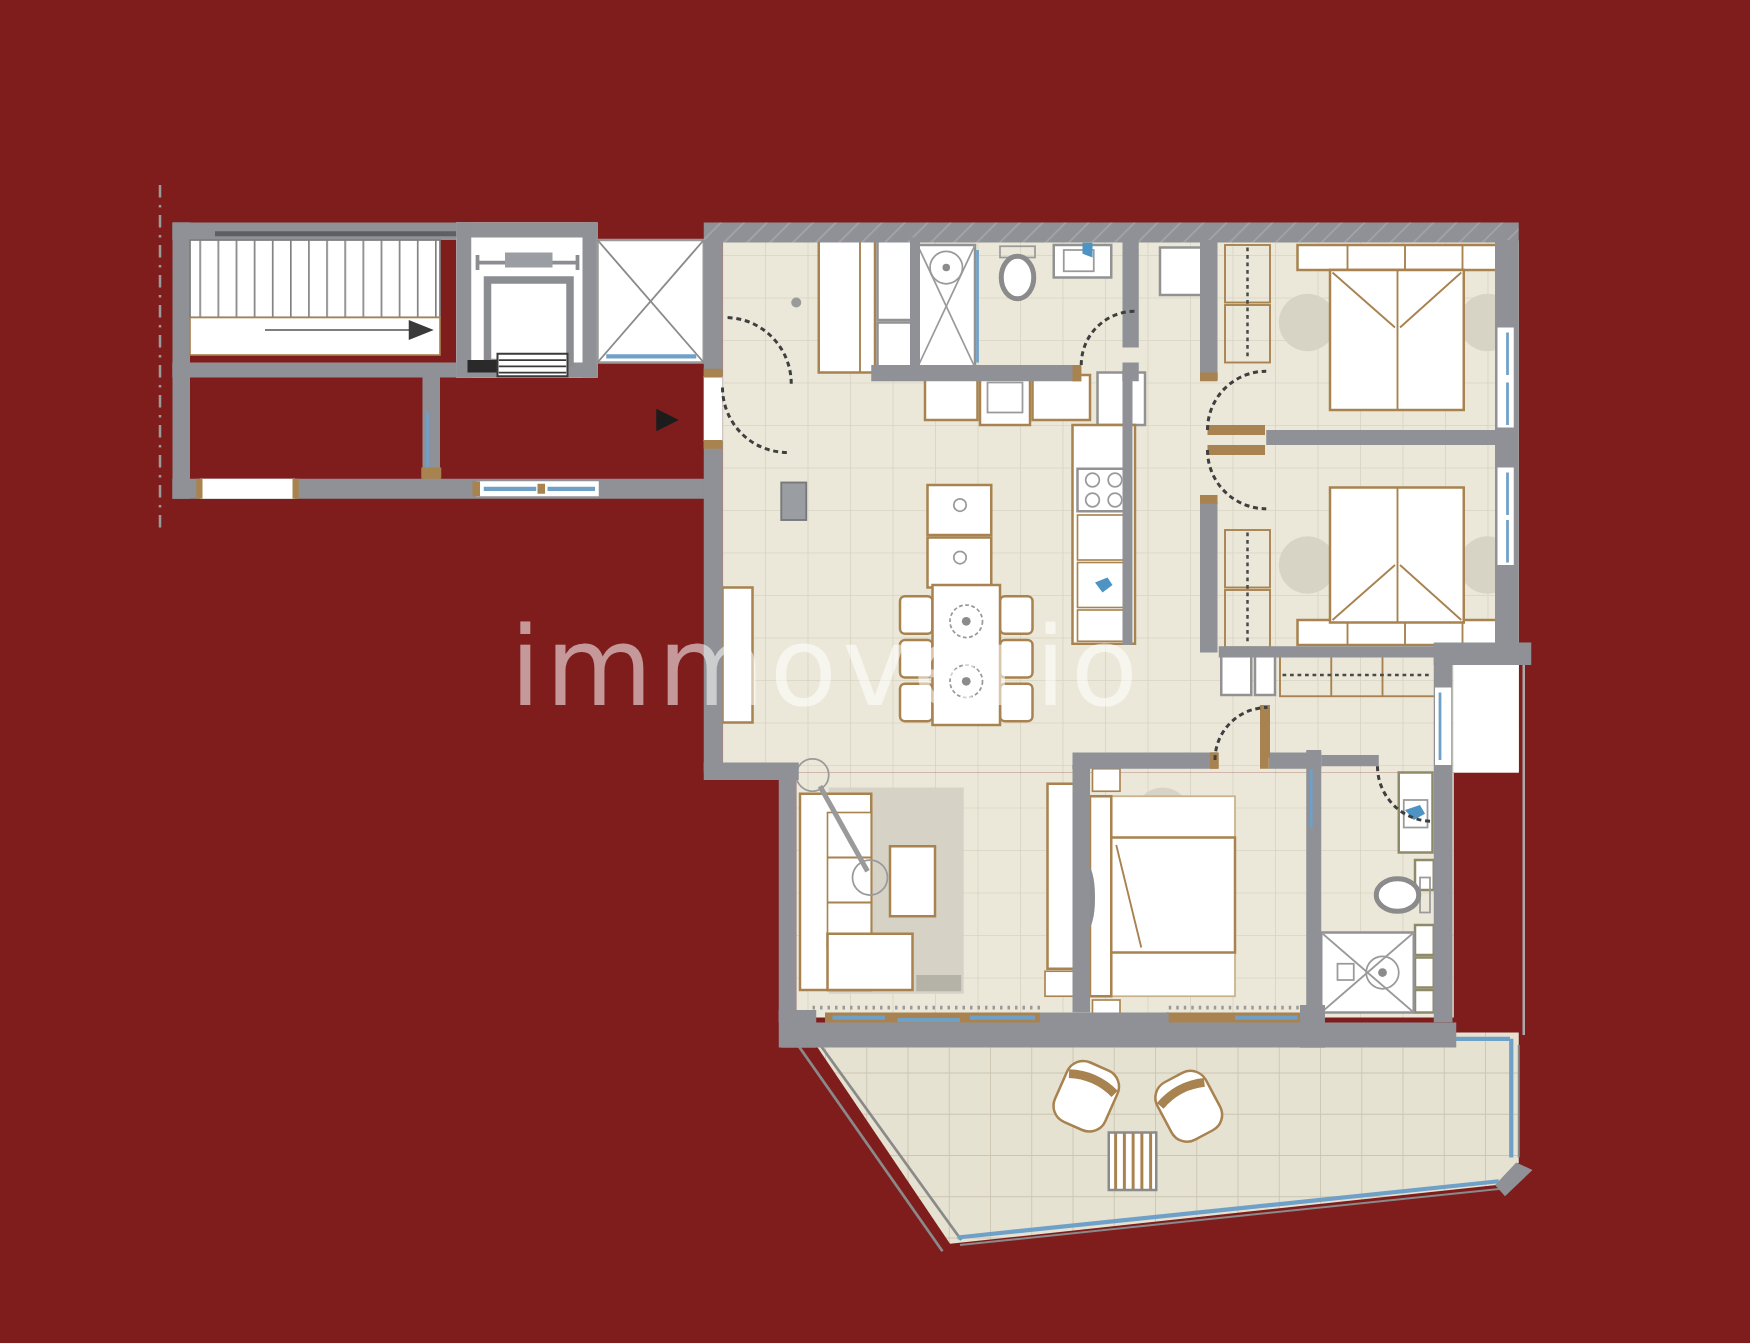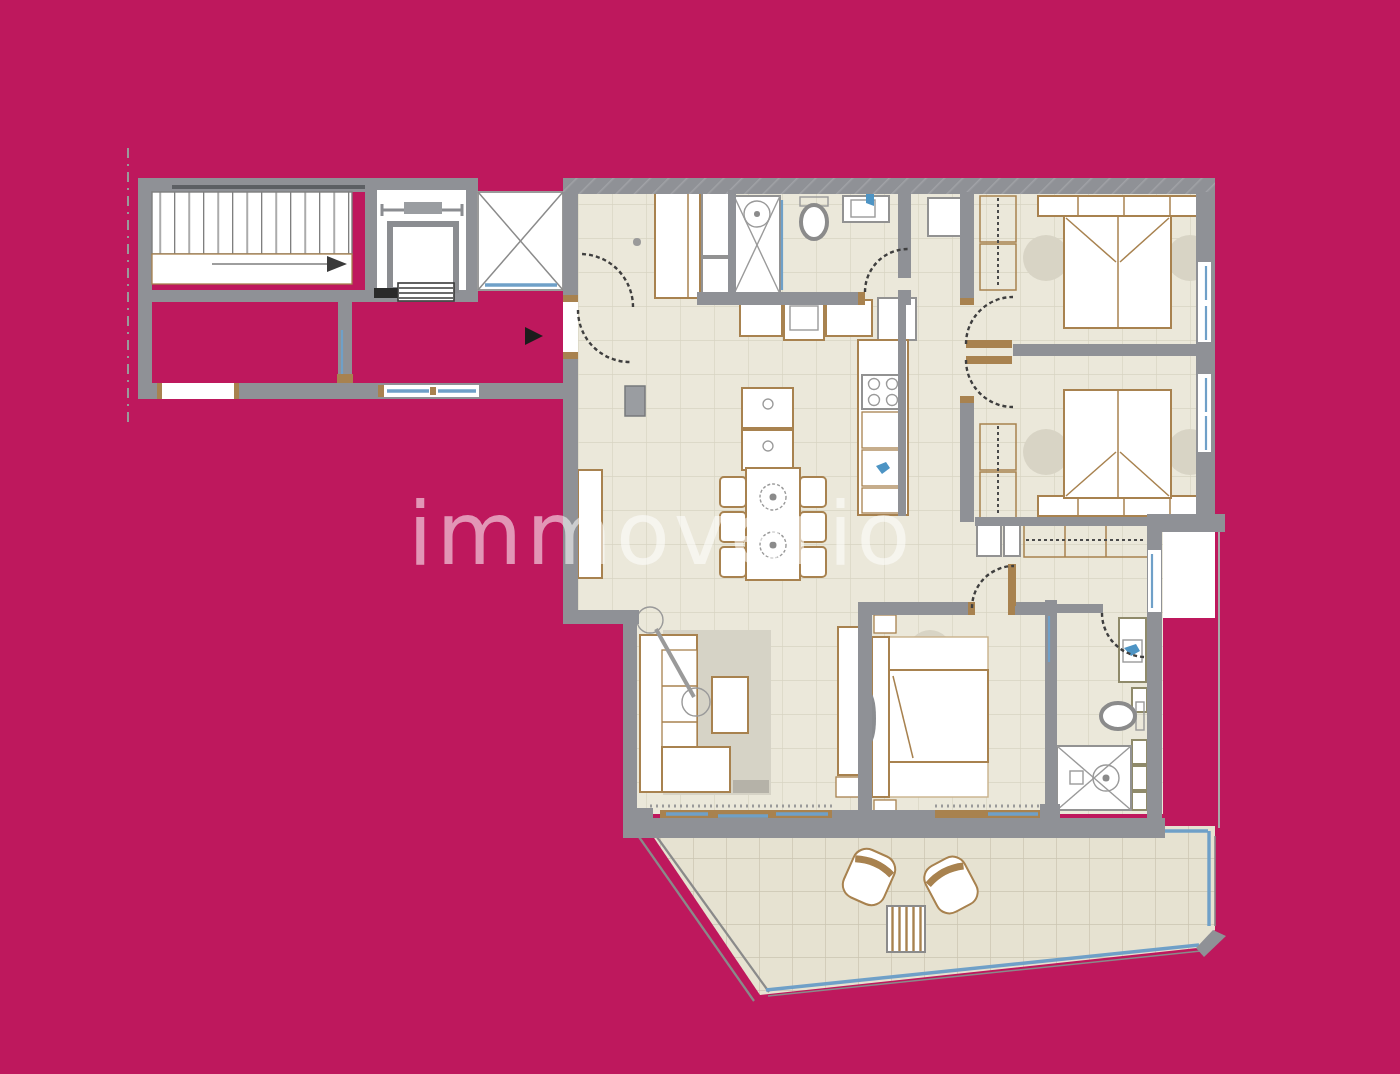"immoverio" .stage { background: #be185d -> #7f1d1d }
